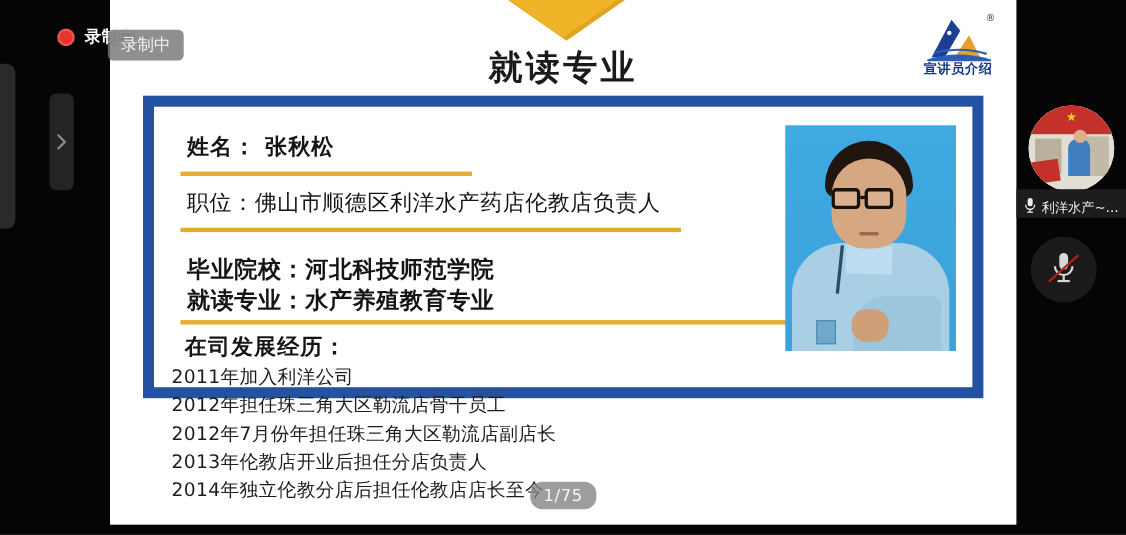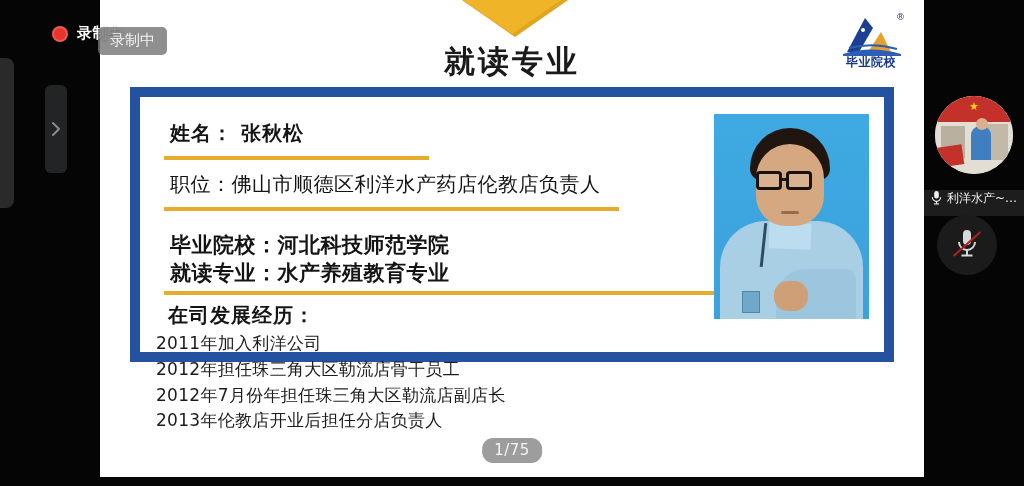"毕业院校" div.logo-text { text: 毕业院校 -> 宣讲员介绍 }
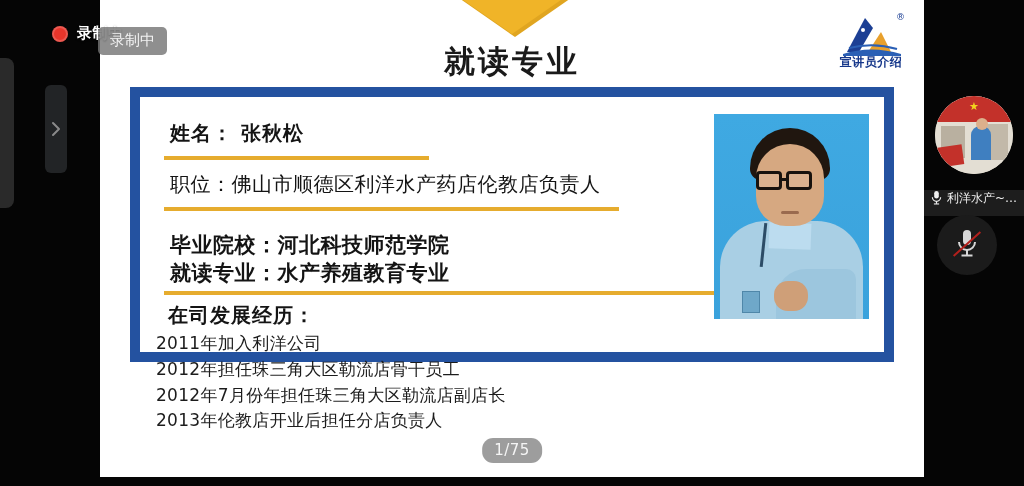"利洋水产~…" .name-bar { align-items: flex-start -> flex-end; top: 190px -> 172px }
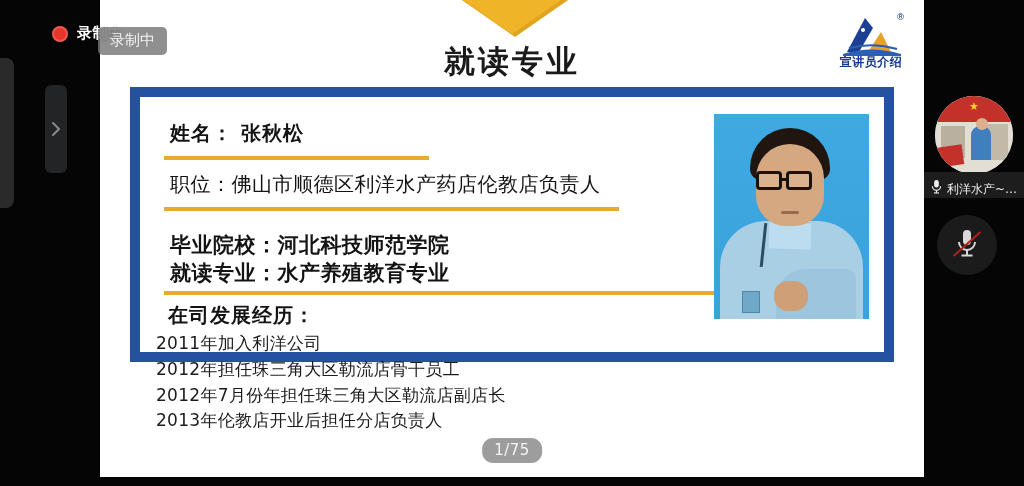"2014年独立伦教分店后担任伦教店店长至今" div { html: none -> <div>2014年独立伦教分店后担任伦教店店长至今</div> }
